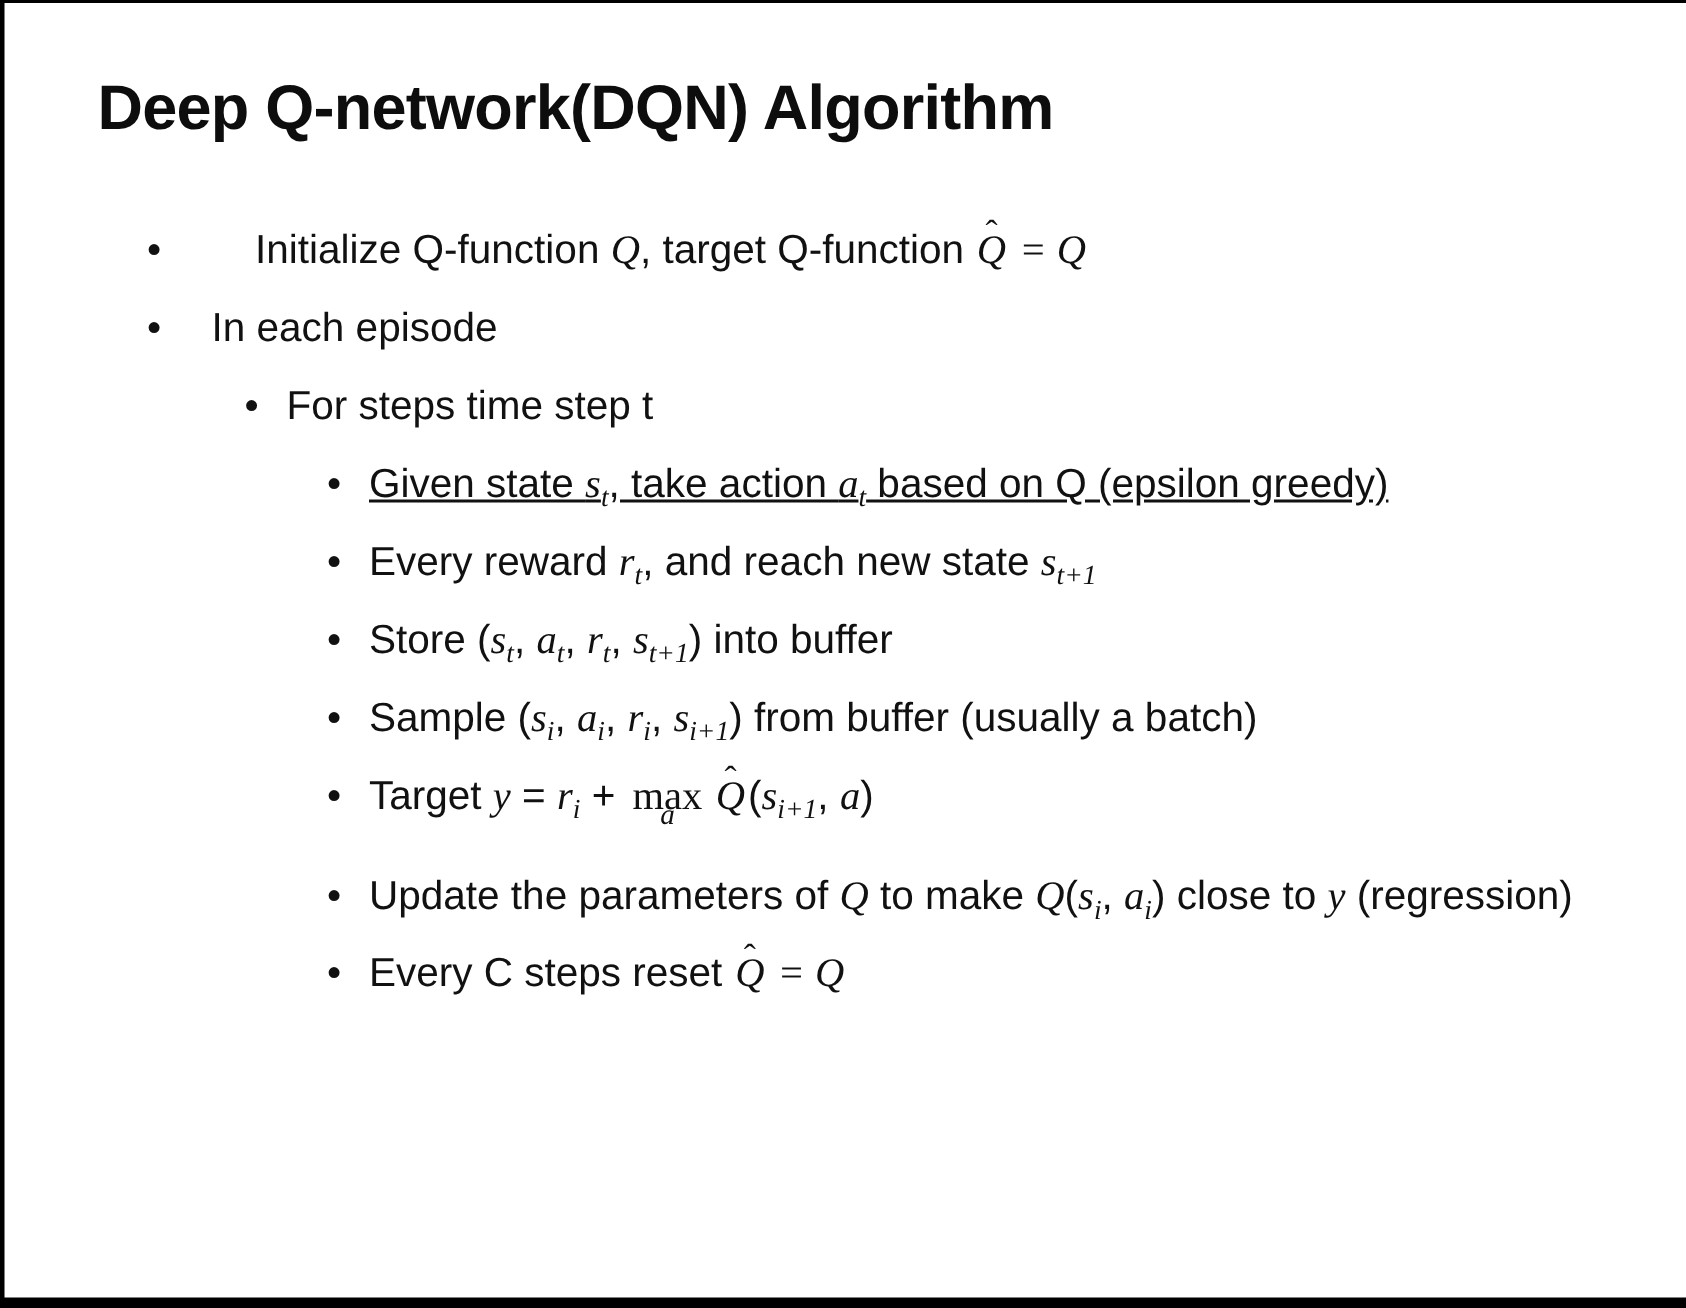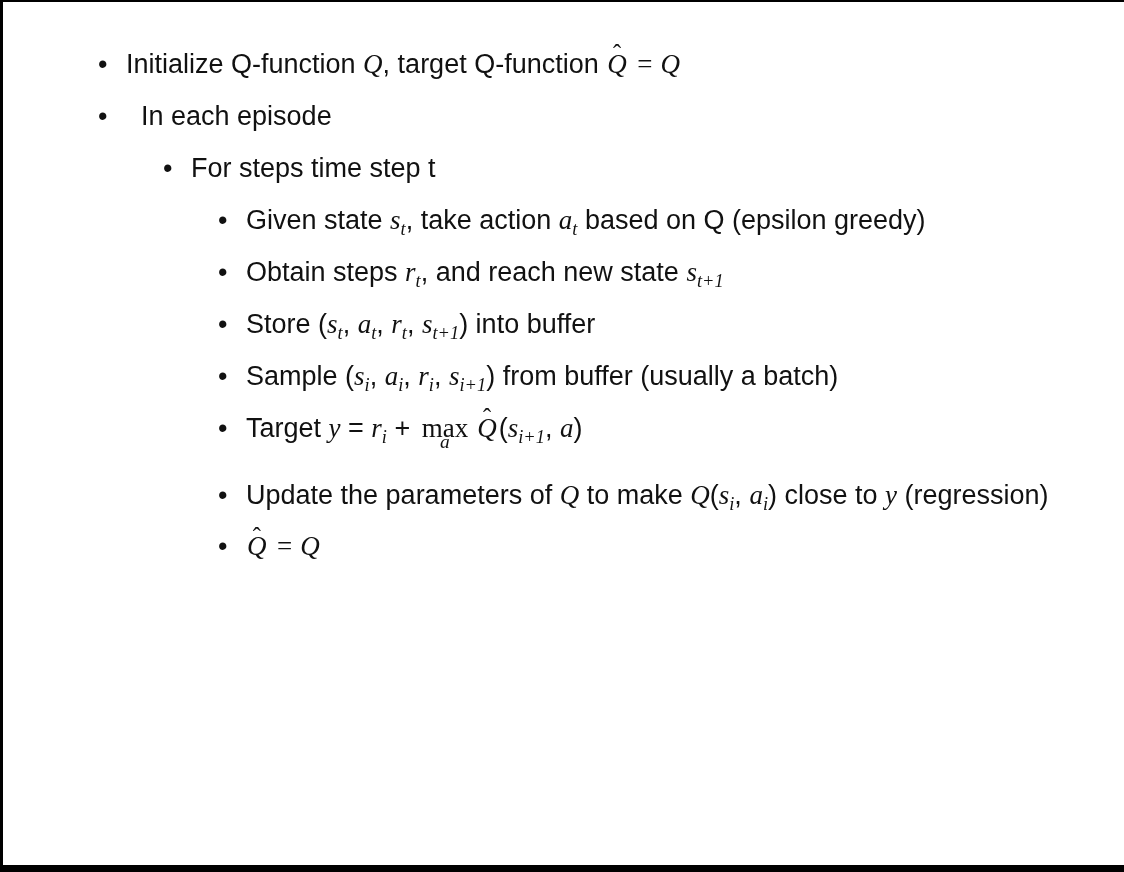"Deep Q-network(DQN) Algorithm" h1.title { html: none -> <h1>Deep Q-network(DQN) Algorithm</h1> }
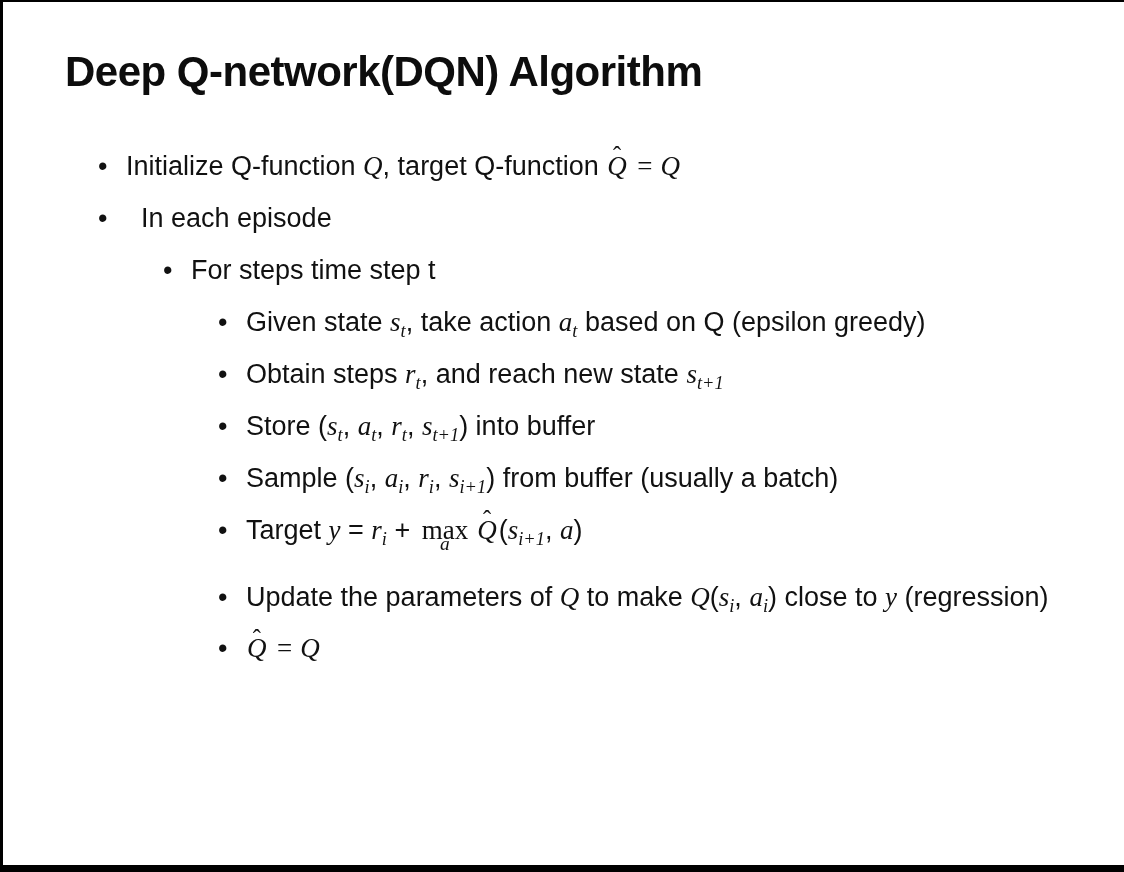"Initialize Q-function Q, target" span.content { margin-left: none -> 44px }
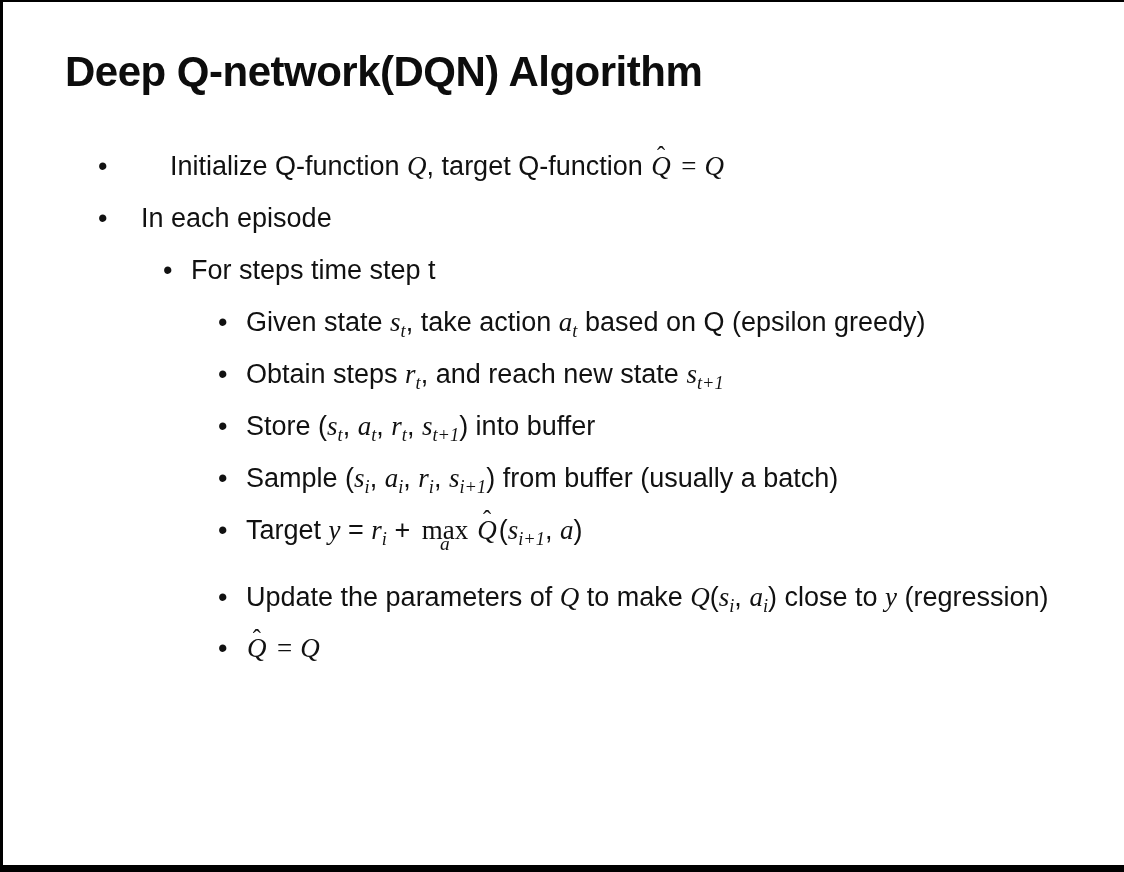"Given state st, take action" span.content { text-decoration: none -> underline }
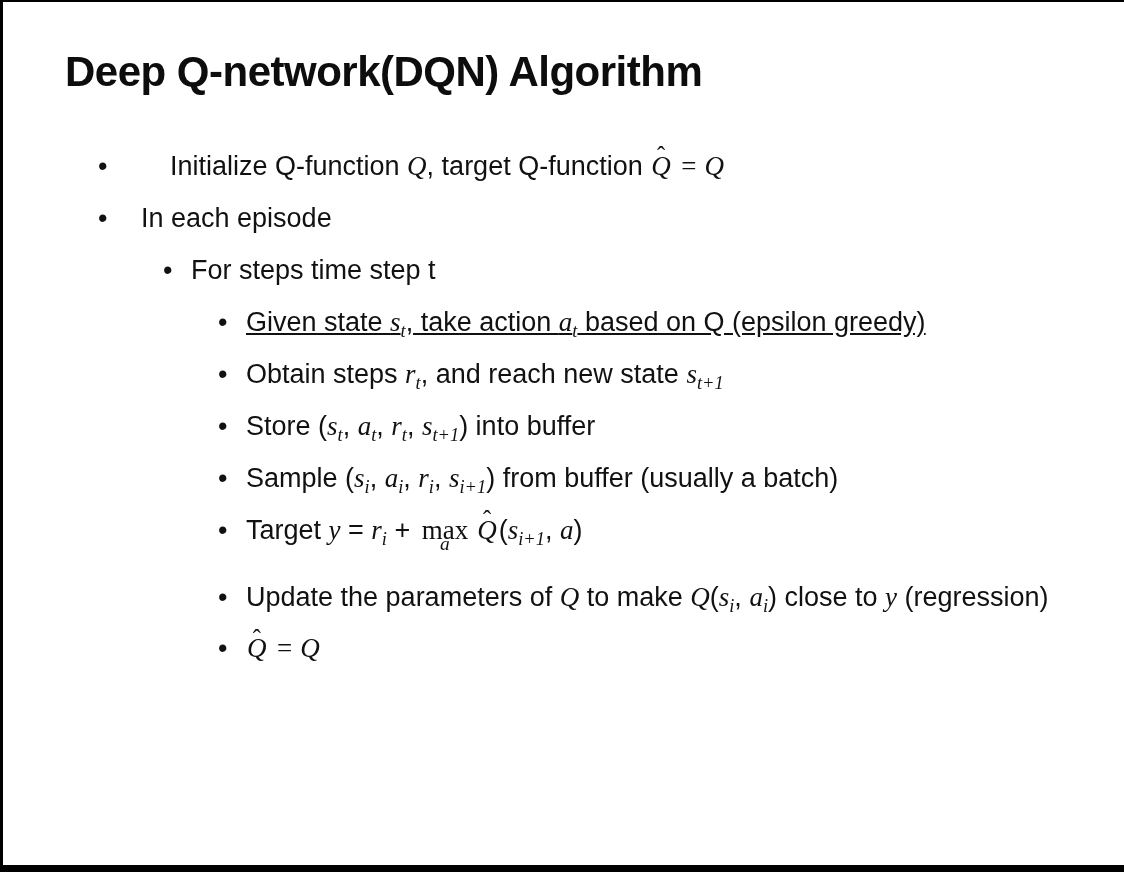"Obtain steps" span.seg-text { text: Obtain steps -> Every reward }
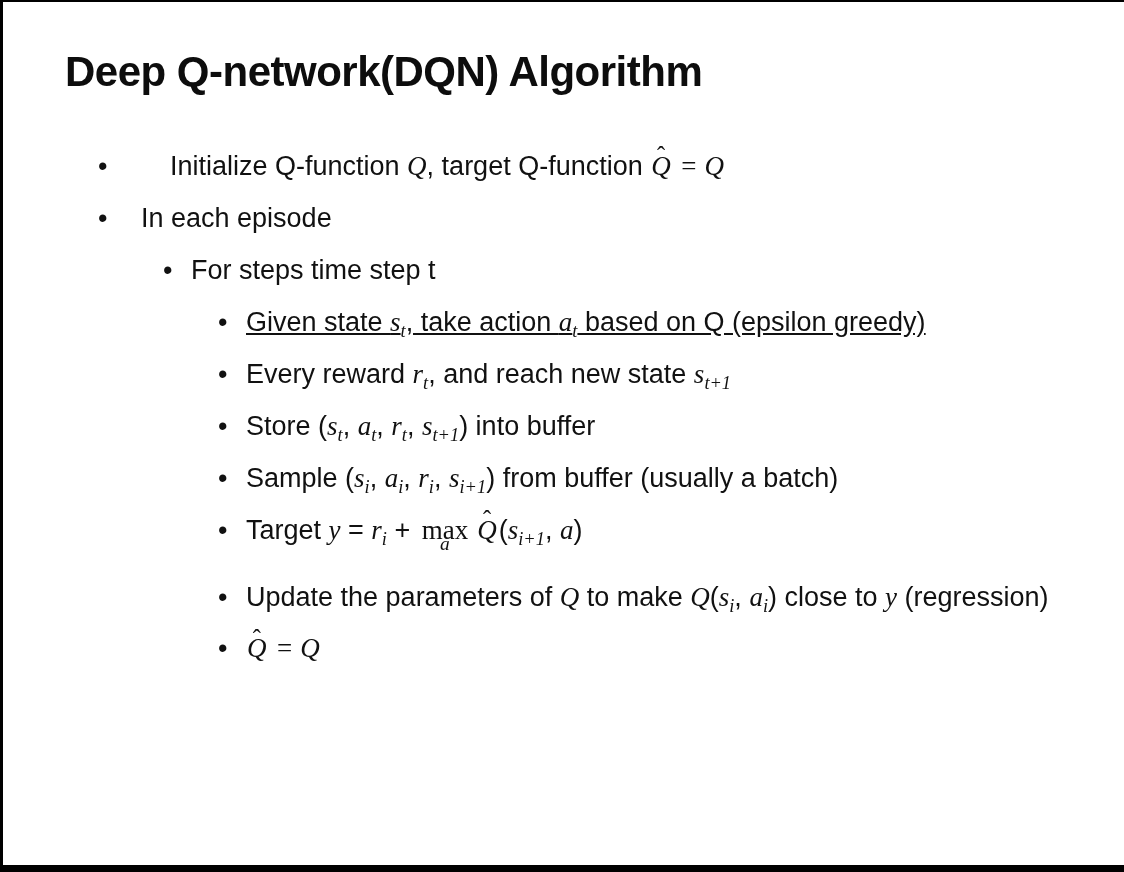"Every C steps reset" span.seg-text { html: none -> <span>Every C steps reset </span> }
